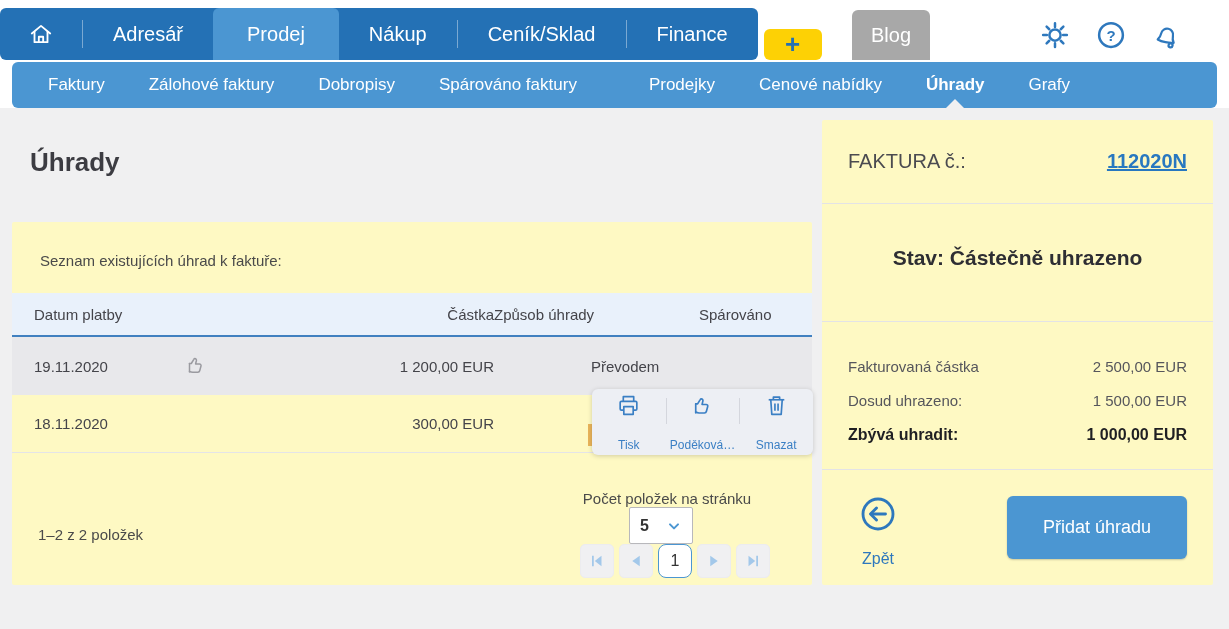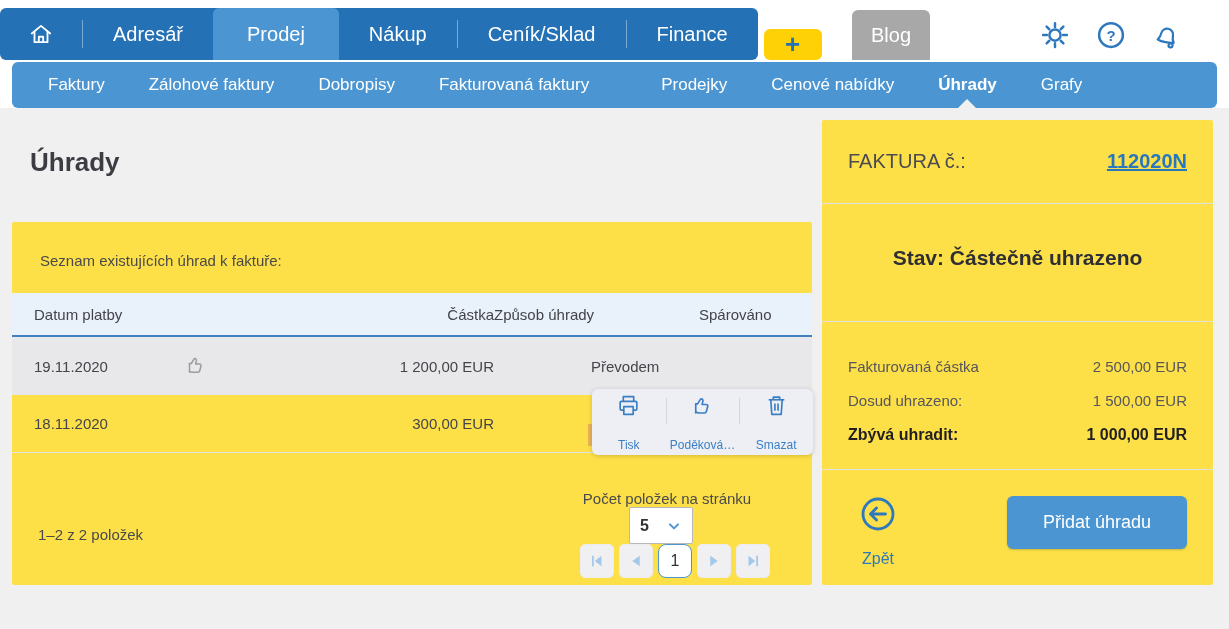"Fakturovaná faktury" div.sub-item { text: Fakturovaná -> Spárováno }
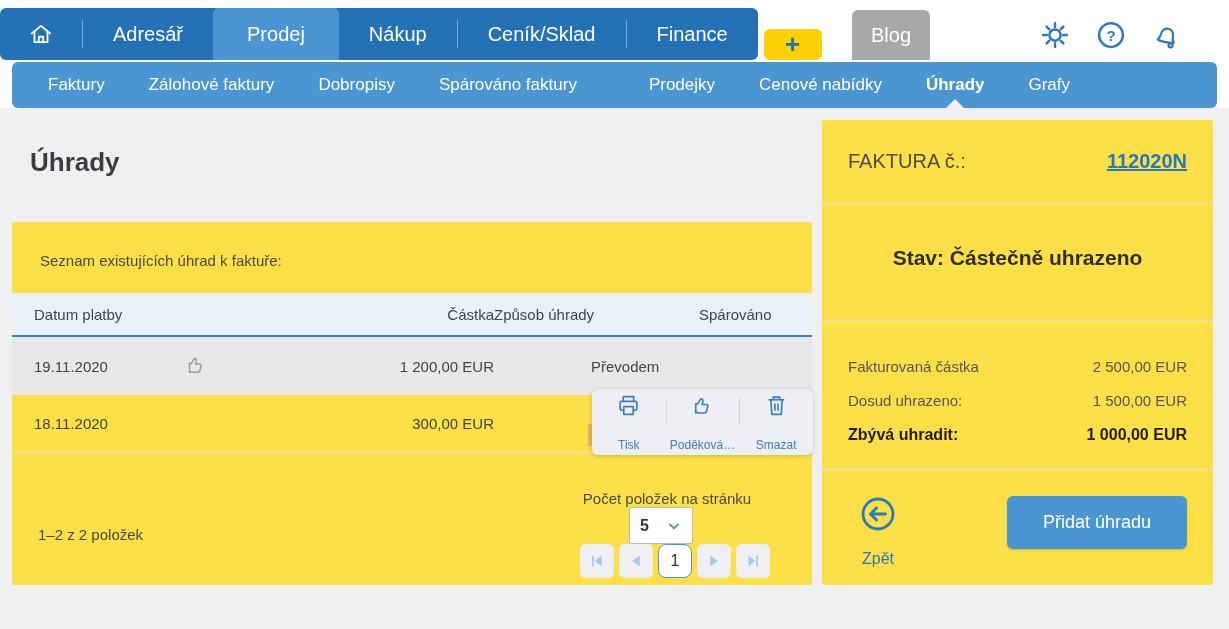"FAKTURA č.:" .card { background: #fde047 -> #fef9c3 }
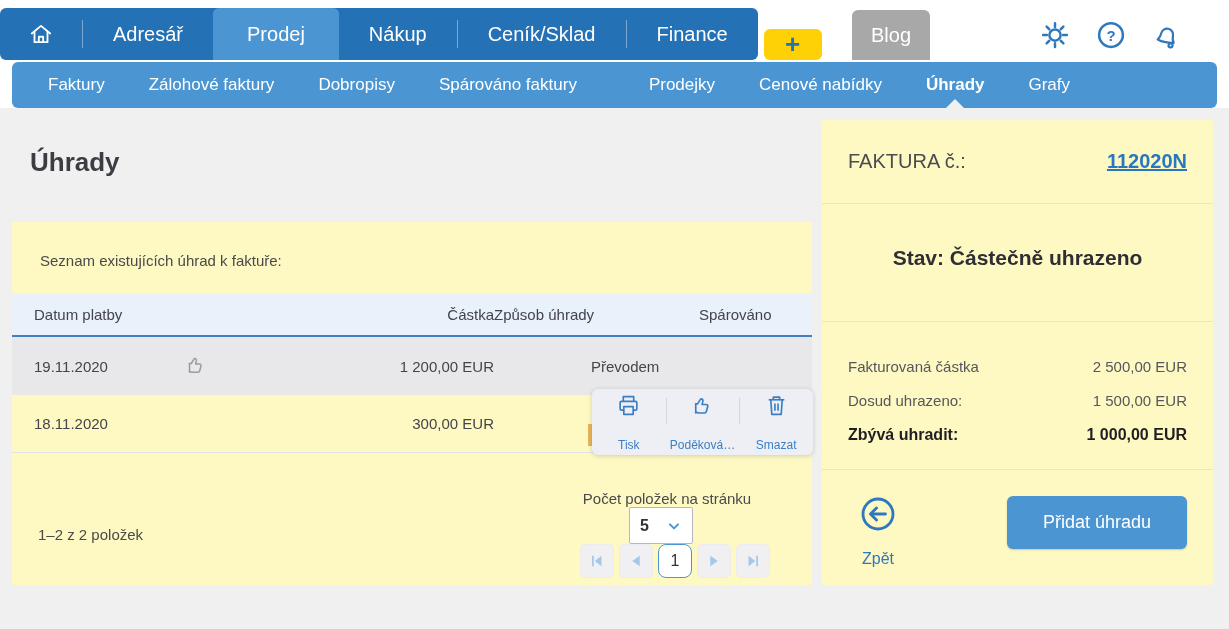"Přidat úhradu" .add-btn { height: 53px -> 63px }
